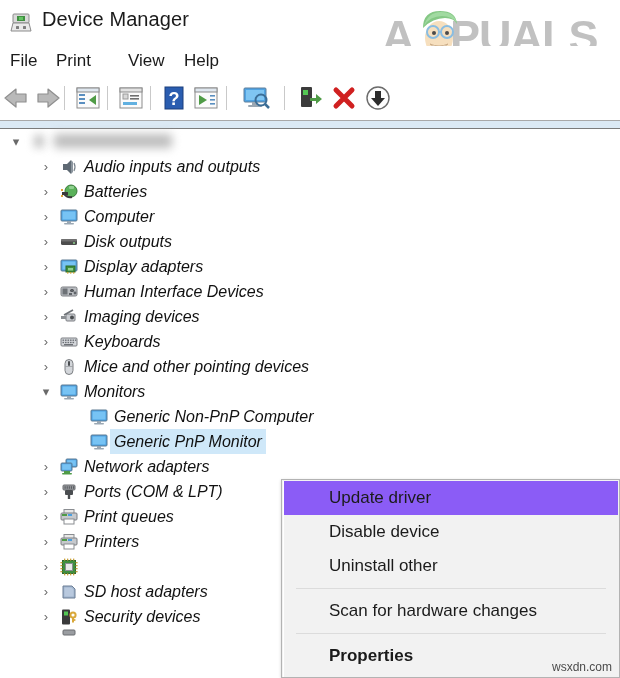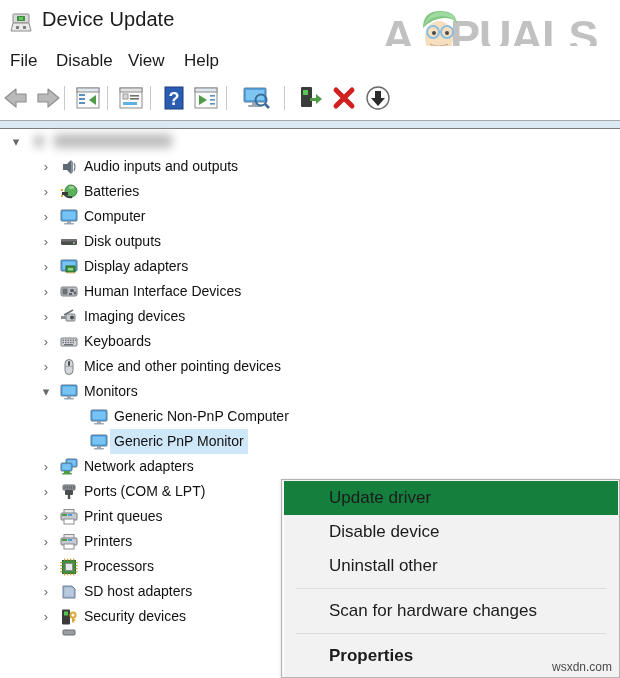"Device Update" span { text: Update -> Manager }
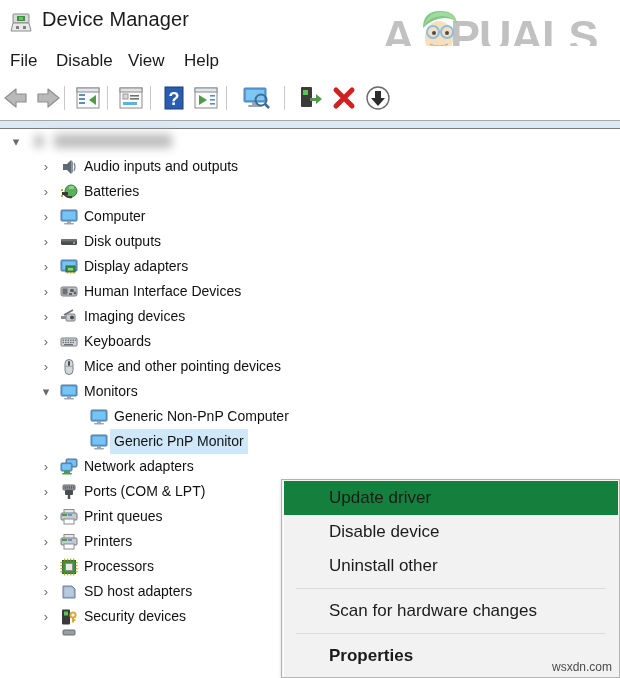"Disable" div.menu-item { text: Disable -> Print }
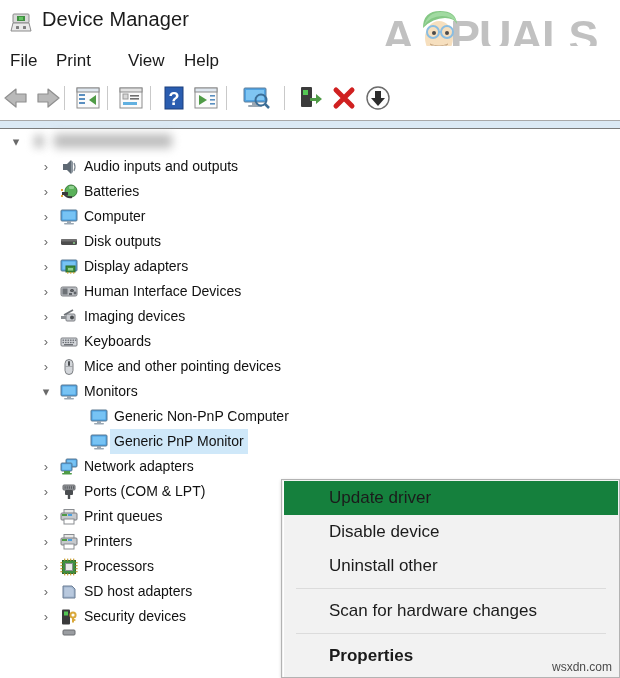"Audio inputs and outputs" .row .lbl { font-size: 14px -> 16px; font-style: none -> italic }
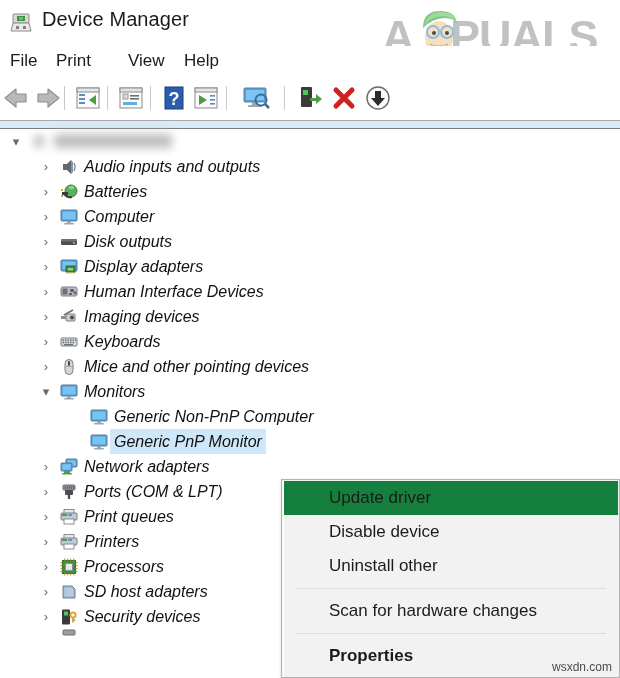"Update driver" .ctx-item.hl { background: #15803d -> #8b5cf6 }
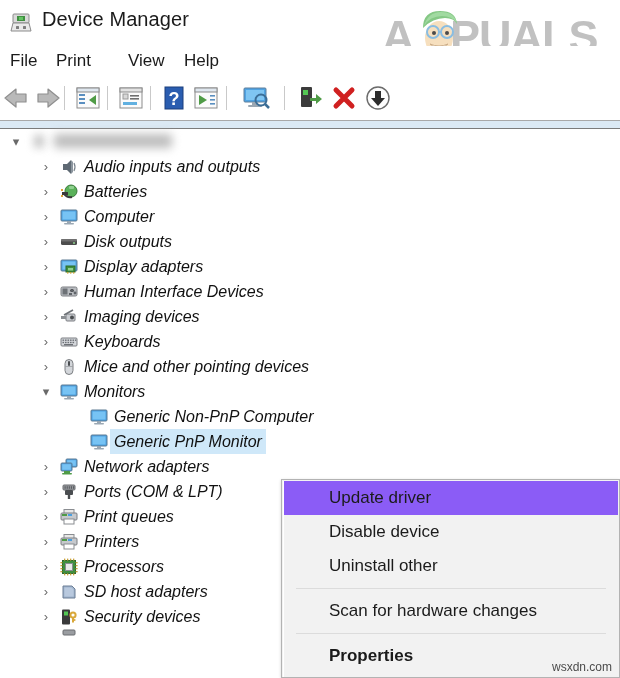"Processors" span.lbl { html: <span>Processors</span> -> none }
